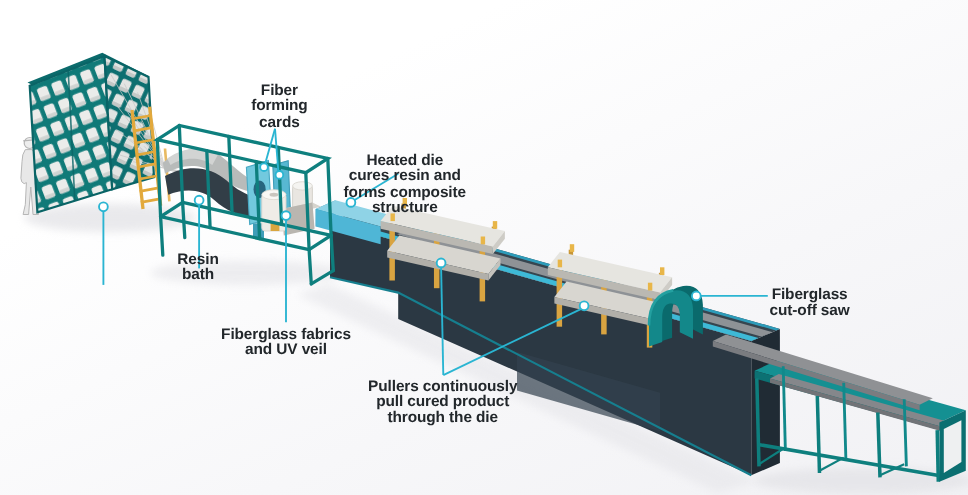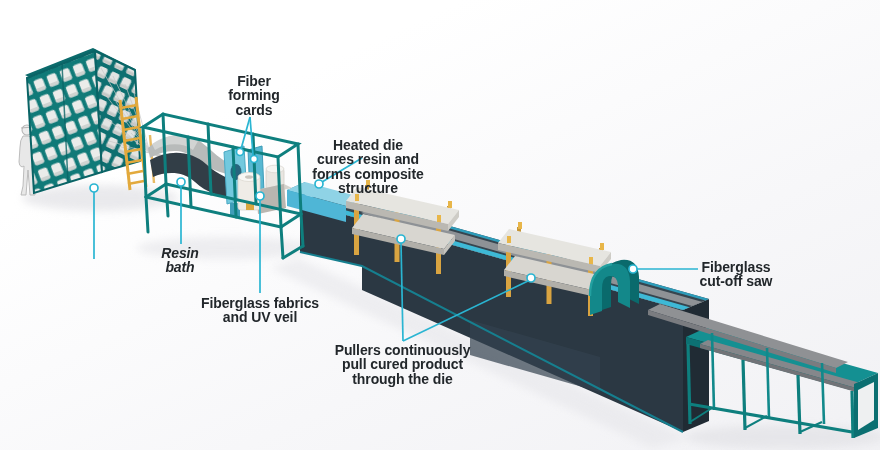"Resin" .lbl-resin { font-style: italic -> none; top: 246px -> 228px }
